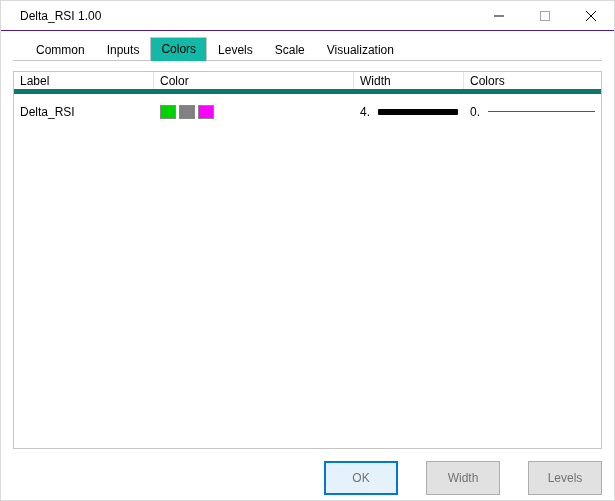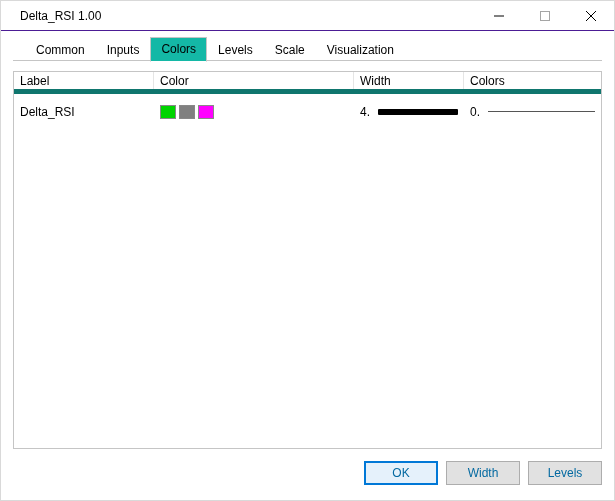"OK" .btn { color: #0369a1 -> #737373; height: 24px -> 34px; margin-left: none -> 20px }
